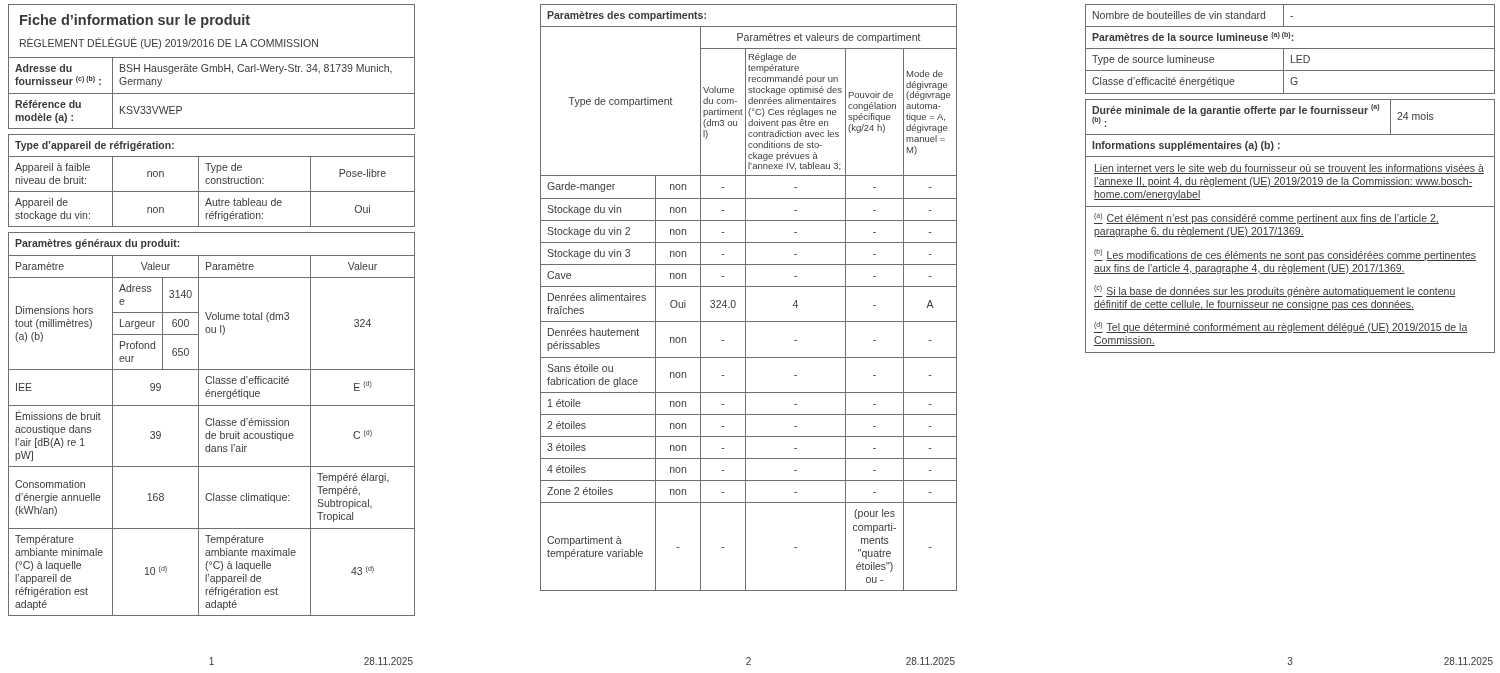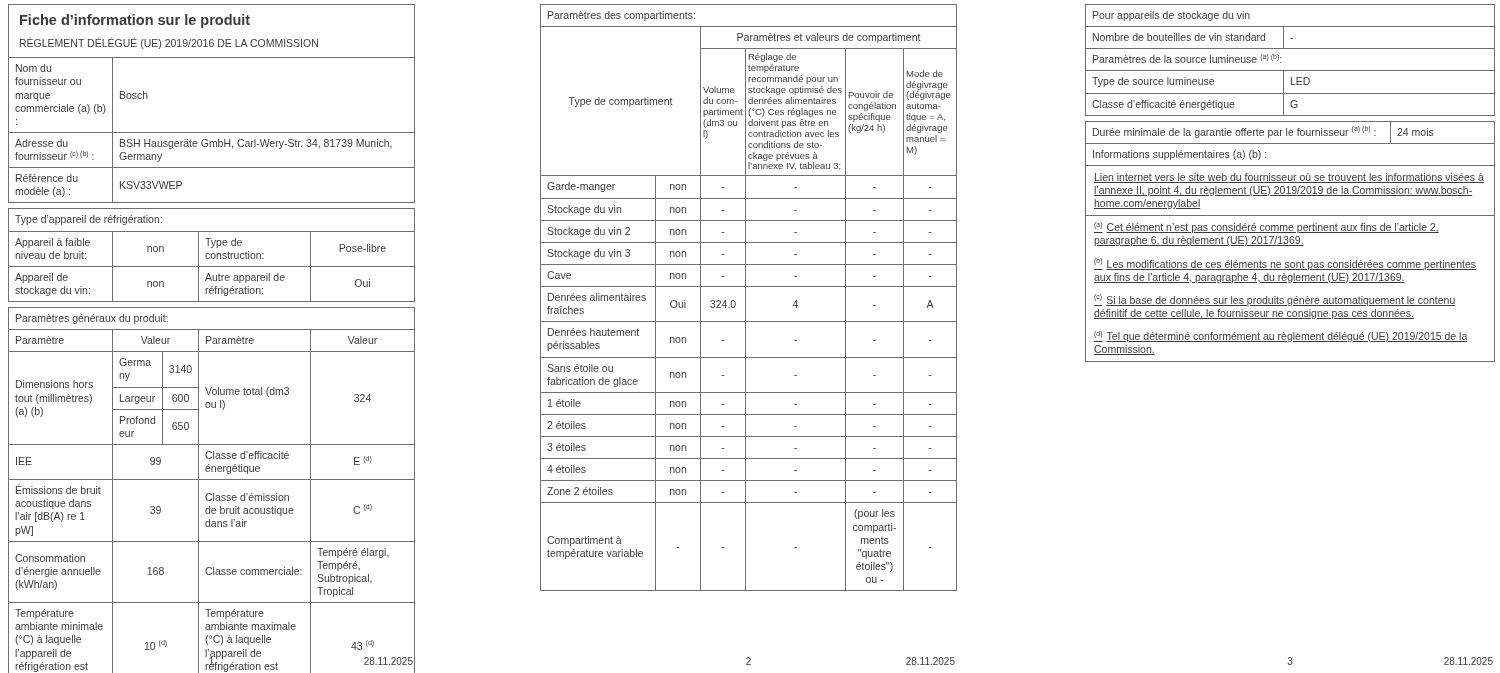"Paramètres des compartiments:" .b { font-weight: normal -> bold }
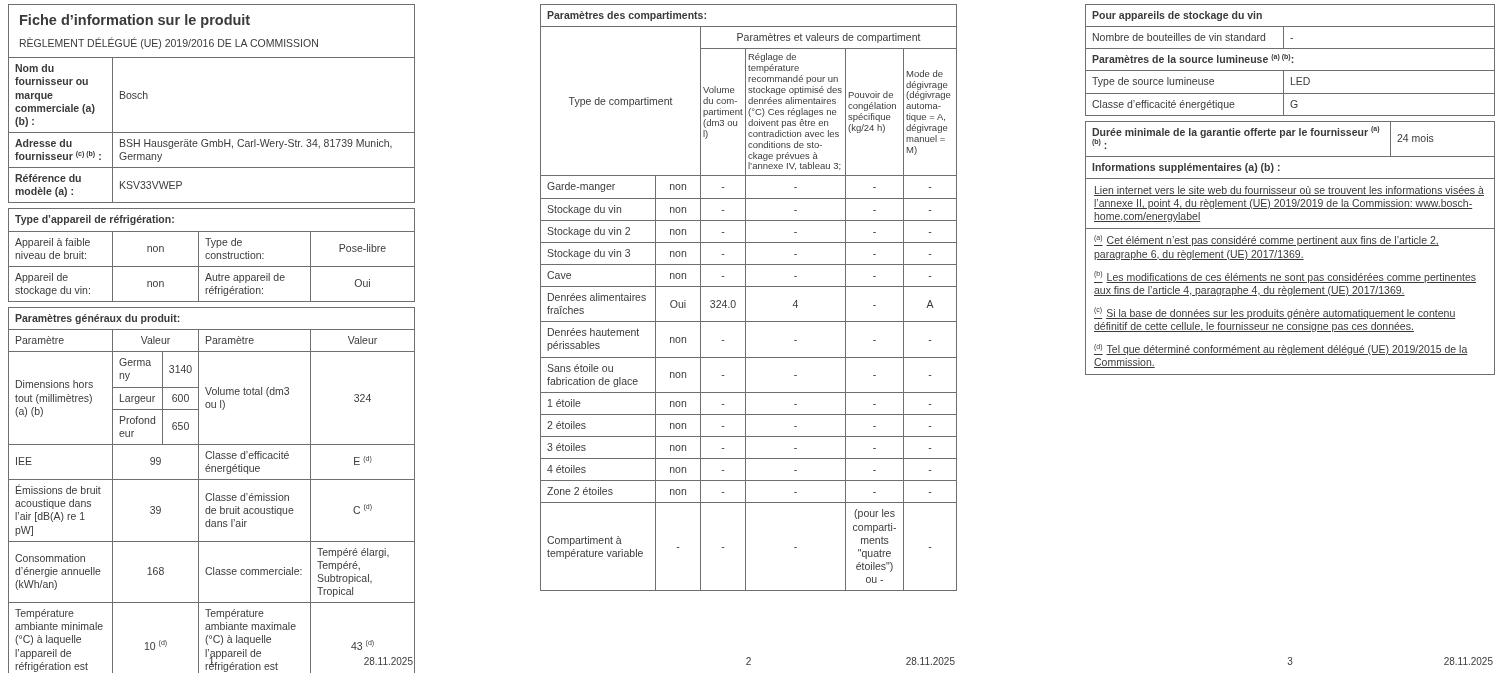"Pour appareils de stockage du" tr.h18 { html: <tr> <td>Pour appareils de stockage du vin</td> </tr> -> none }
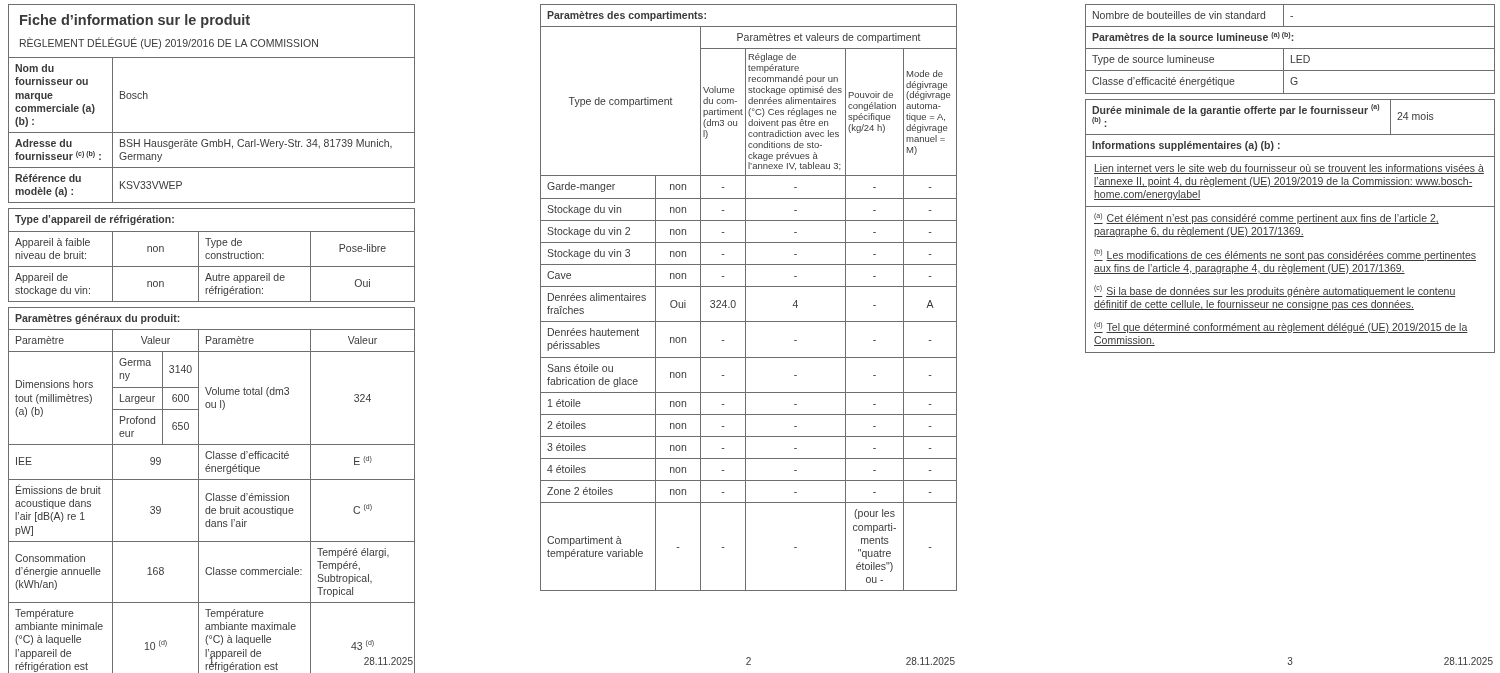"Nom du fournisseur ou marque" tr.h38 { html: <tr> <td>Nom du fournisseur ou marque commerciale (a) (b) :</td> <td>Bosch</td> </tr> -> none }
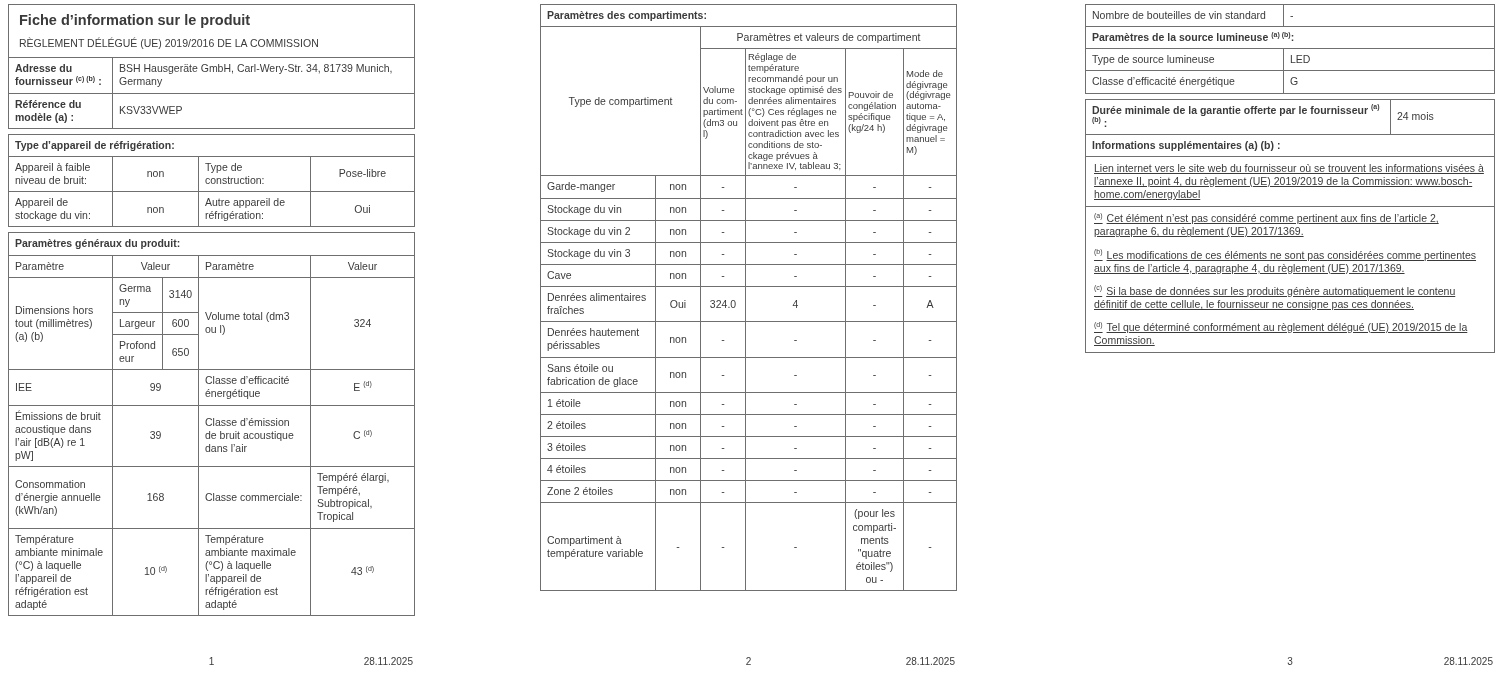"Autre appareil de réfrigéra­tion:" td { text: appareil -> tableau }
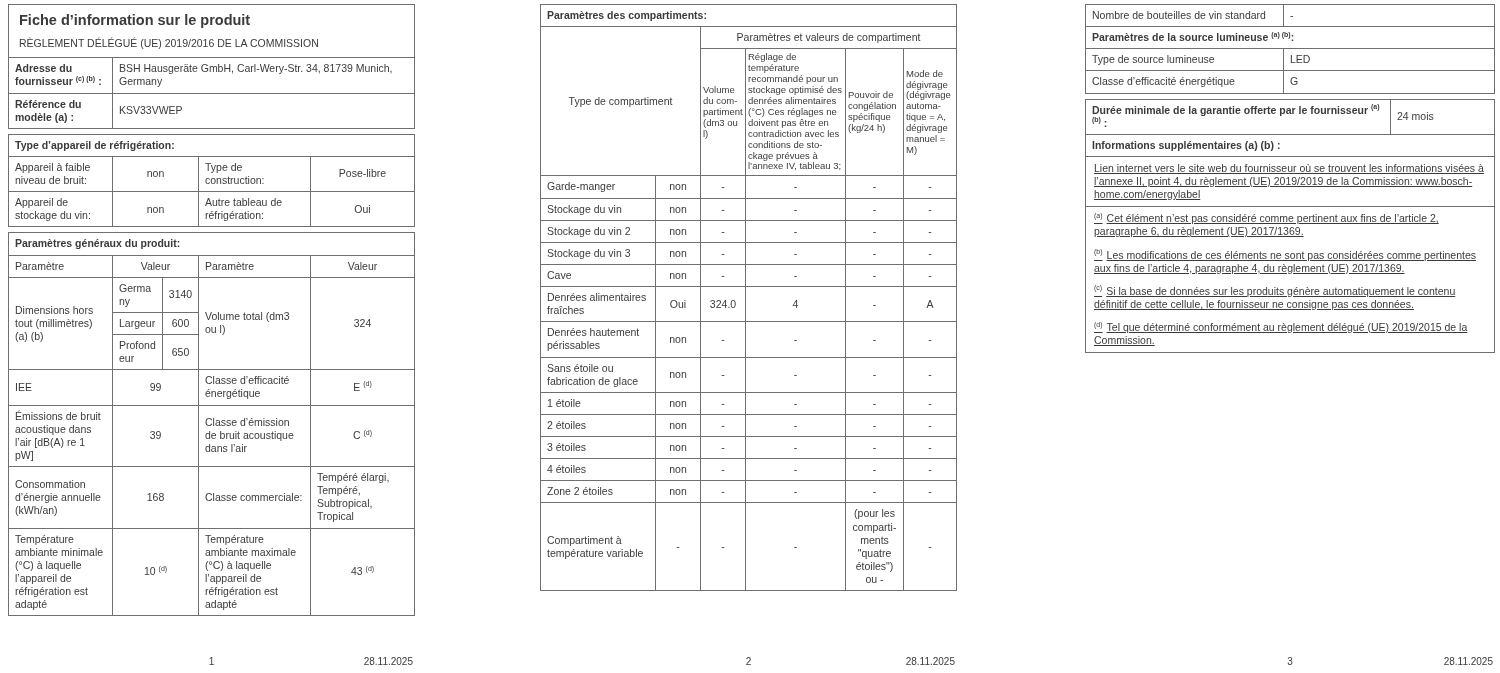"Germany" td { text: Germany -> Adresse }
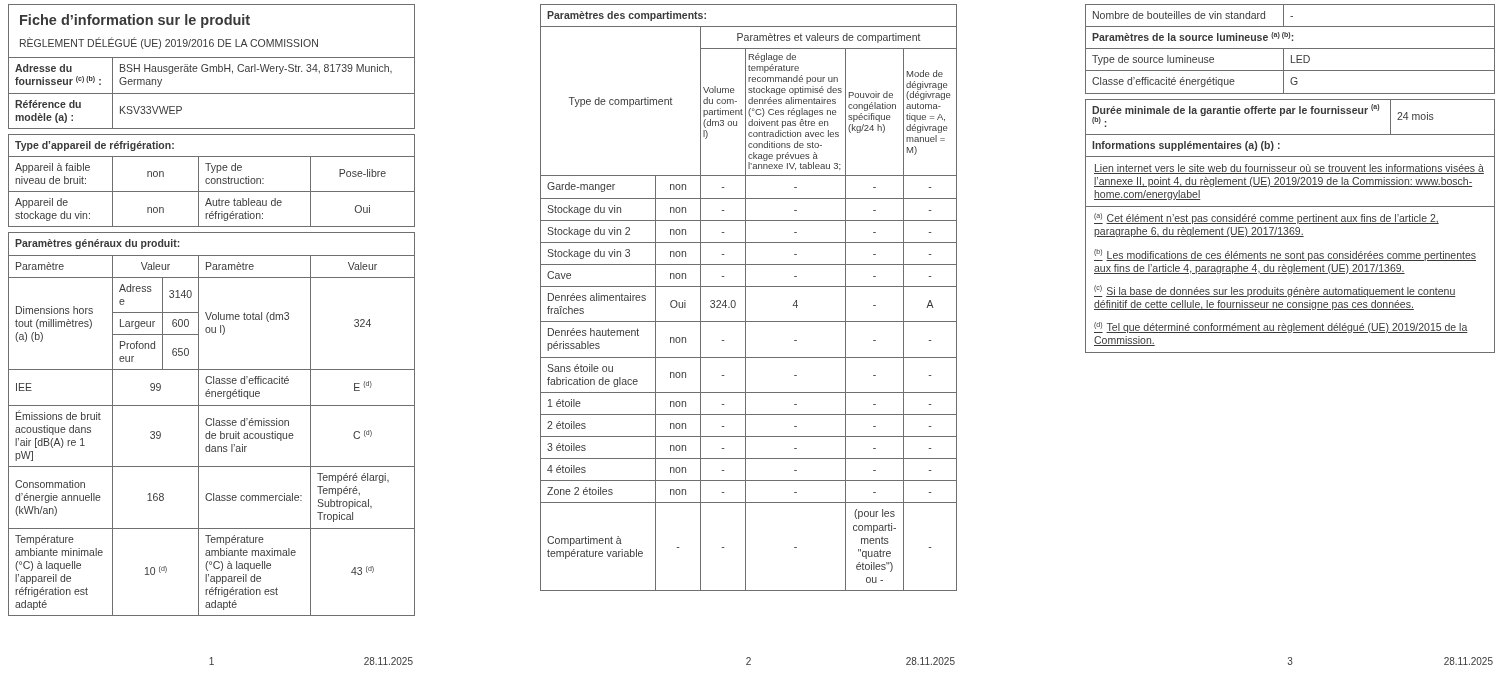"Classe commerciale:" td { text: commerciale -> climatique }
